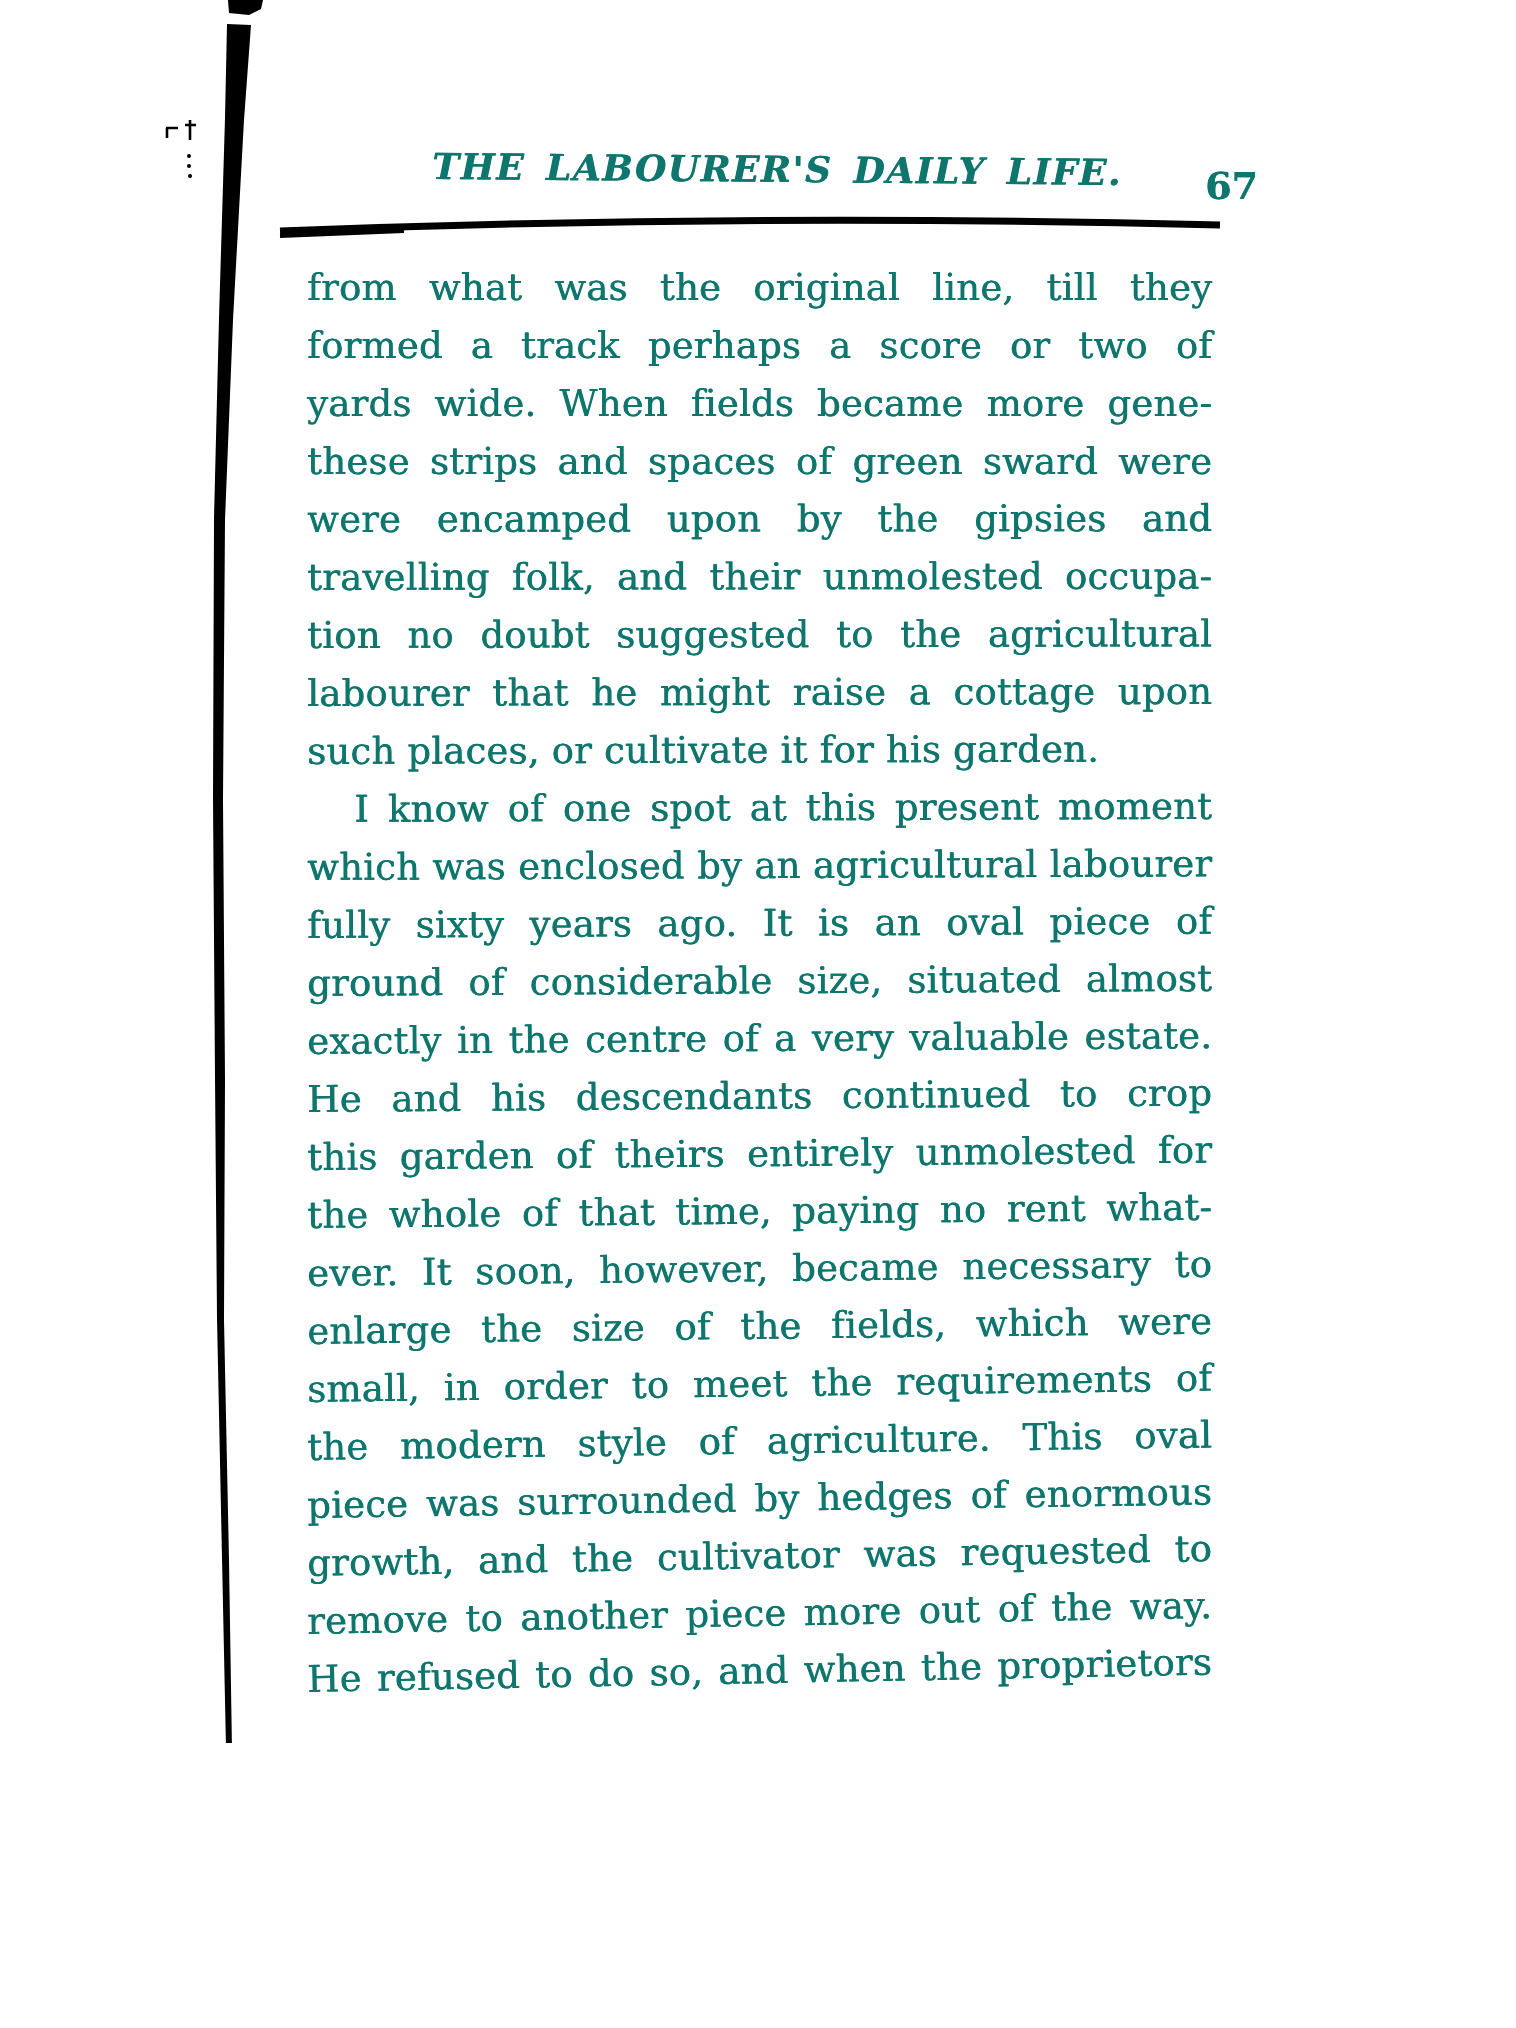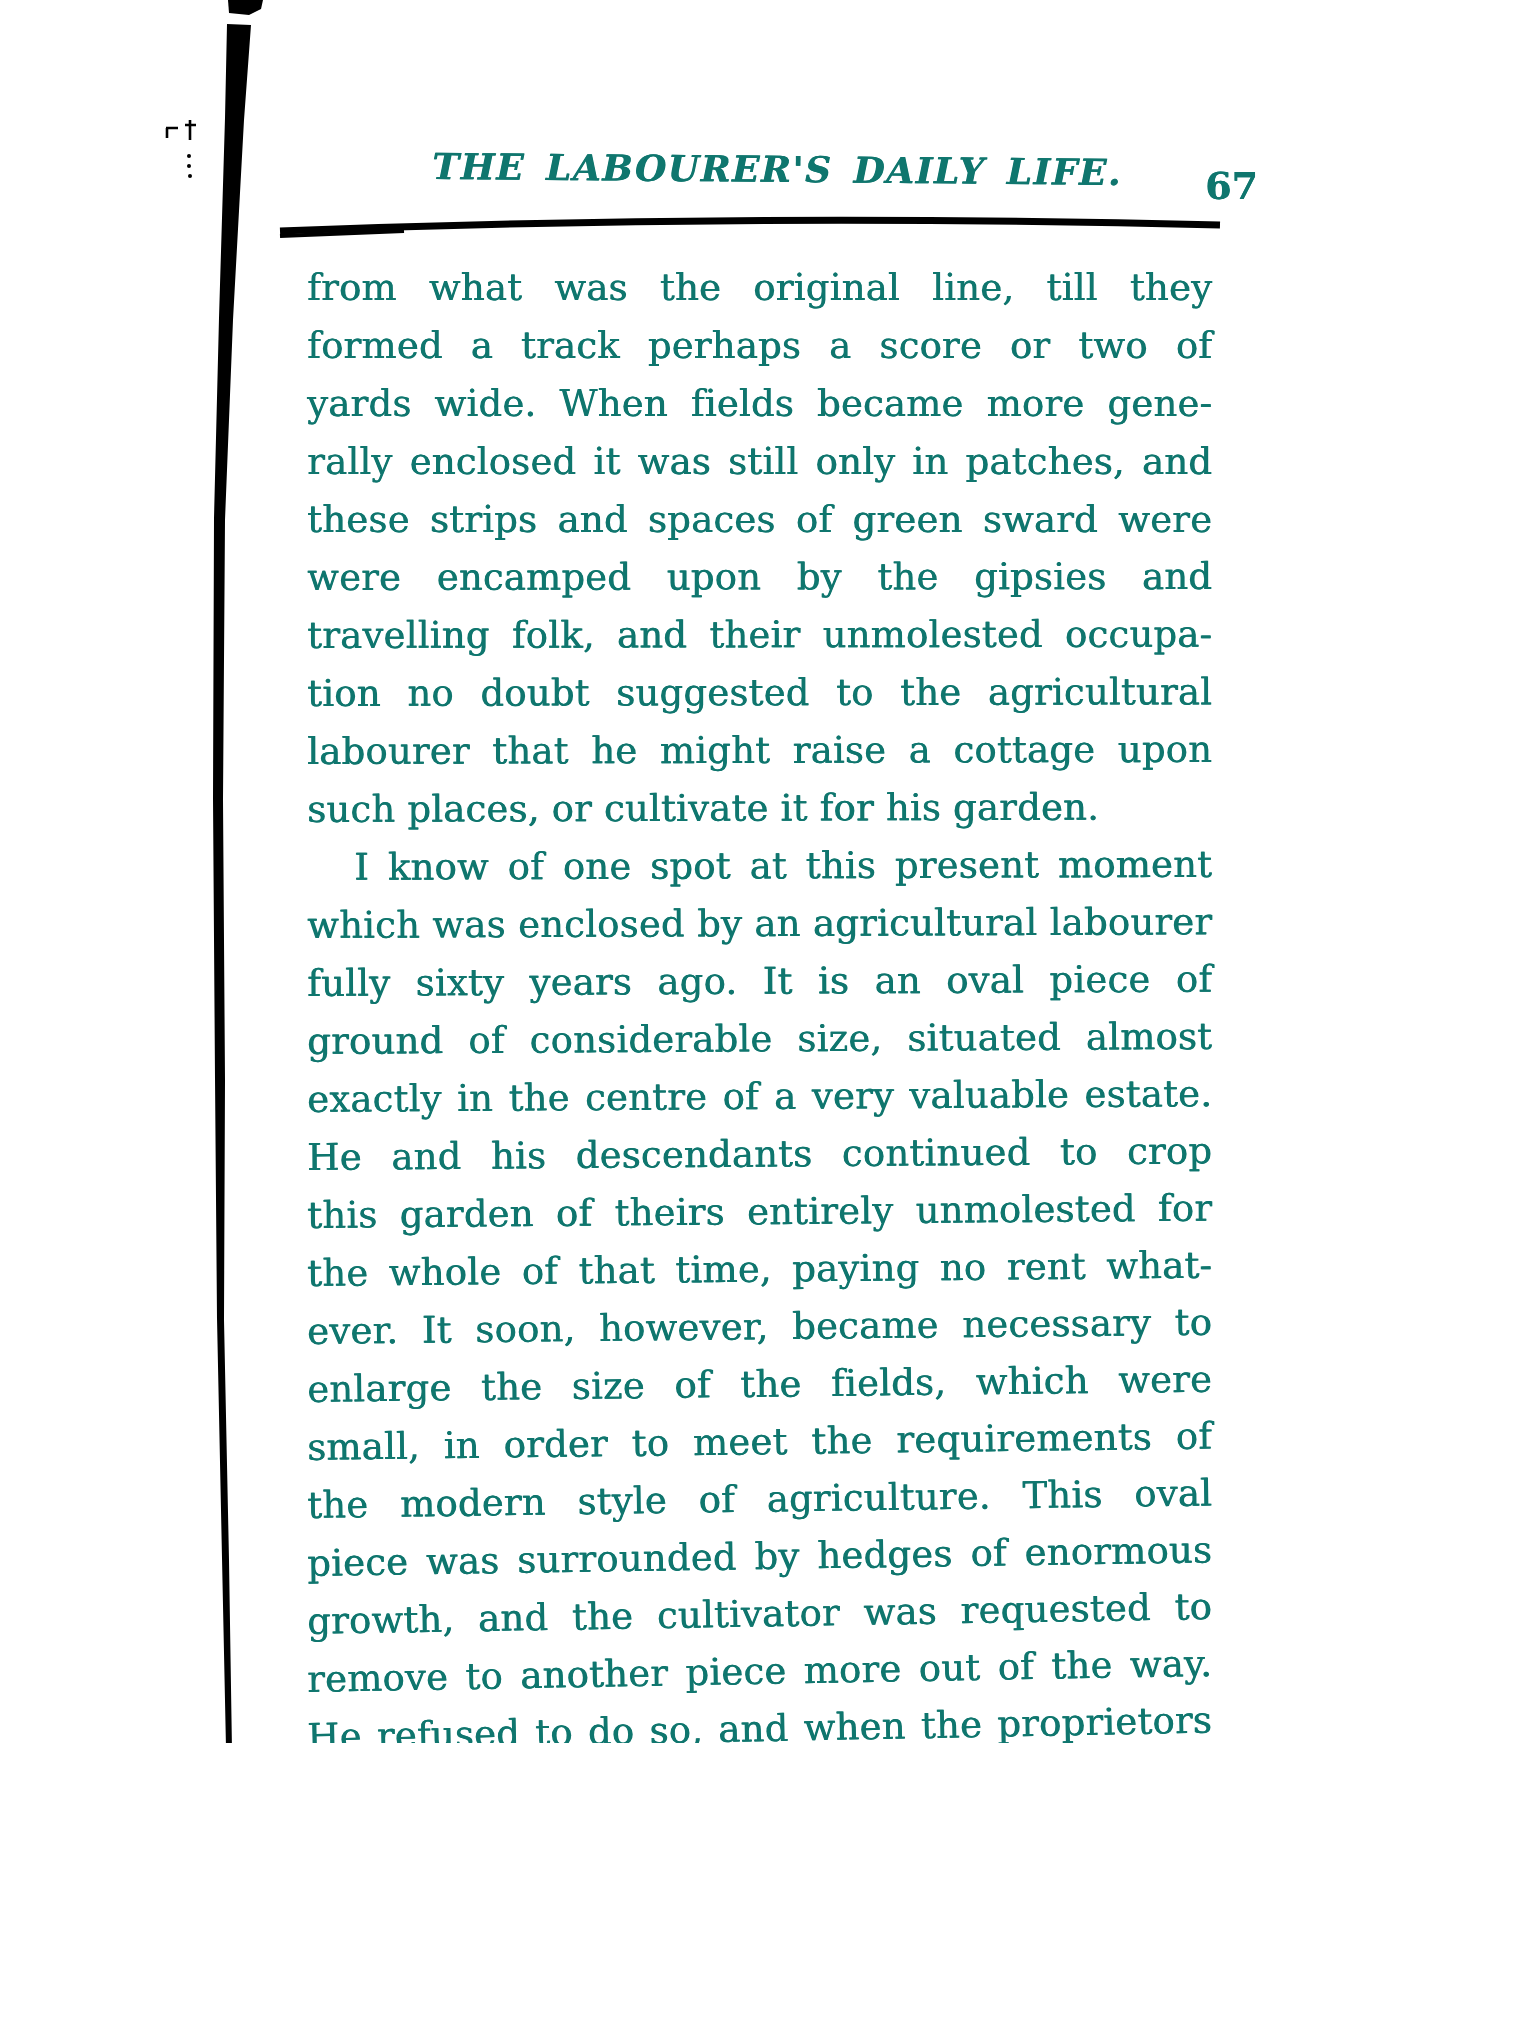"rally enclosed it was still" div.line { html: <div>rally enclosed it was still only in patches, and</div> -> none }
